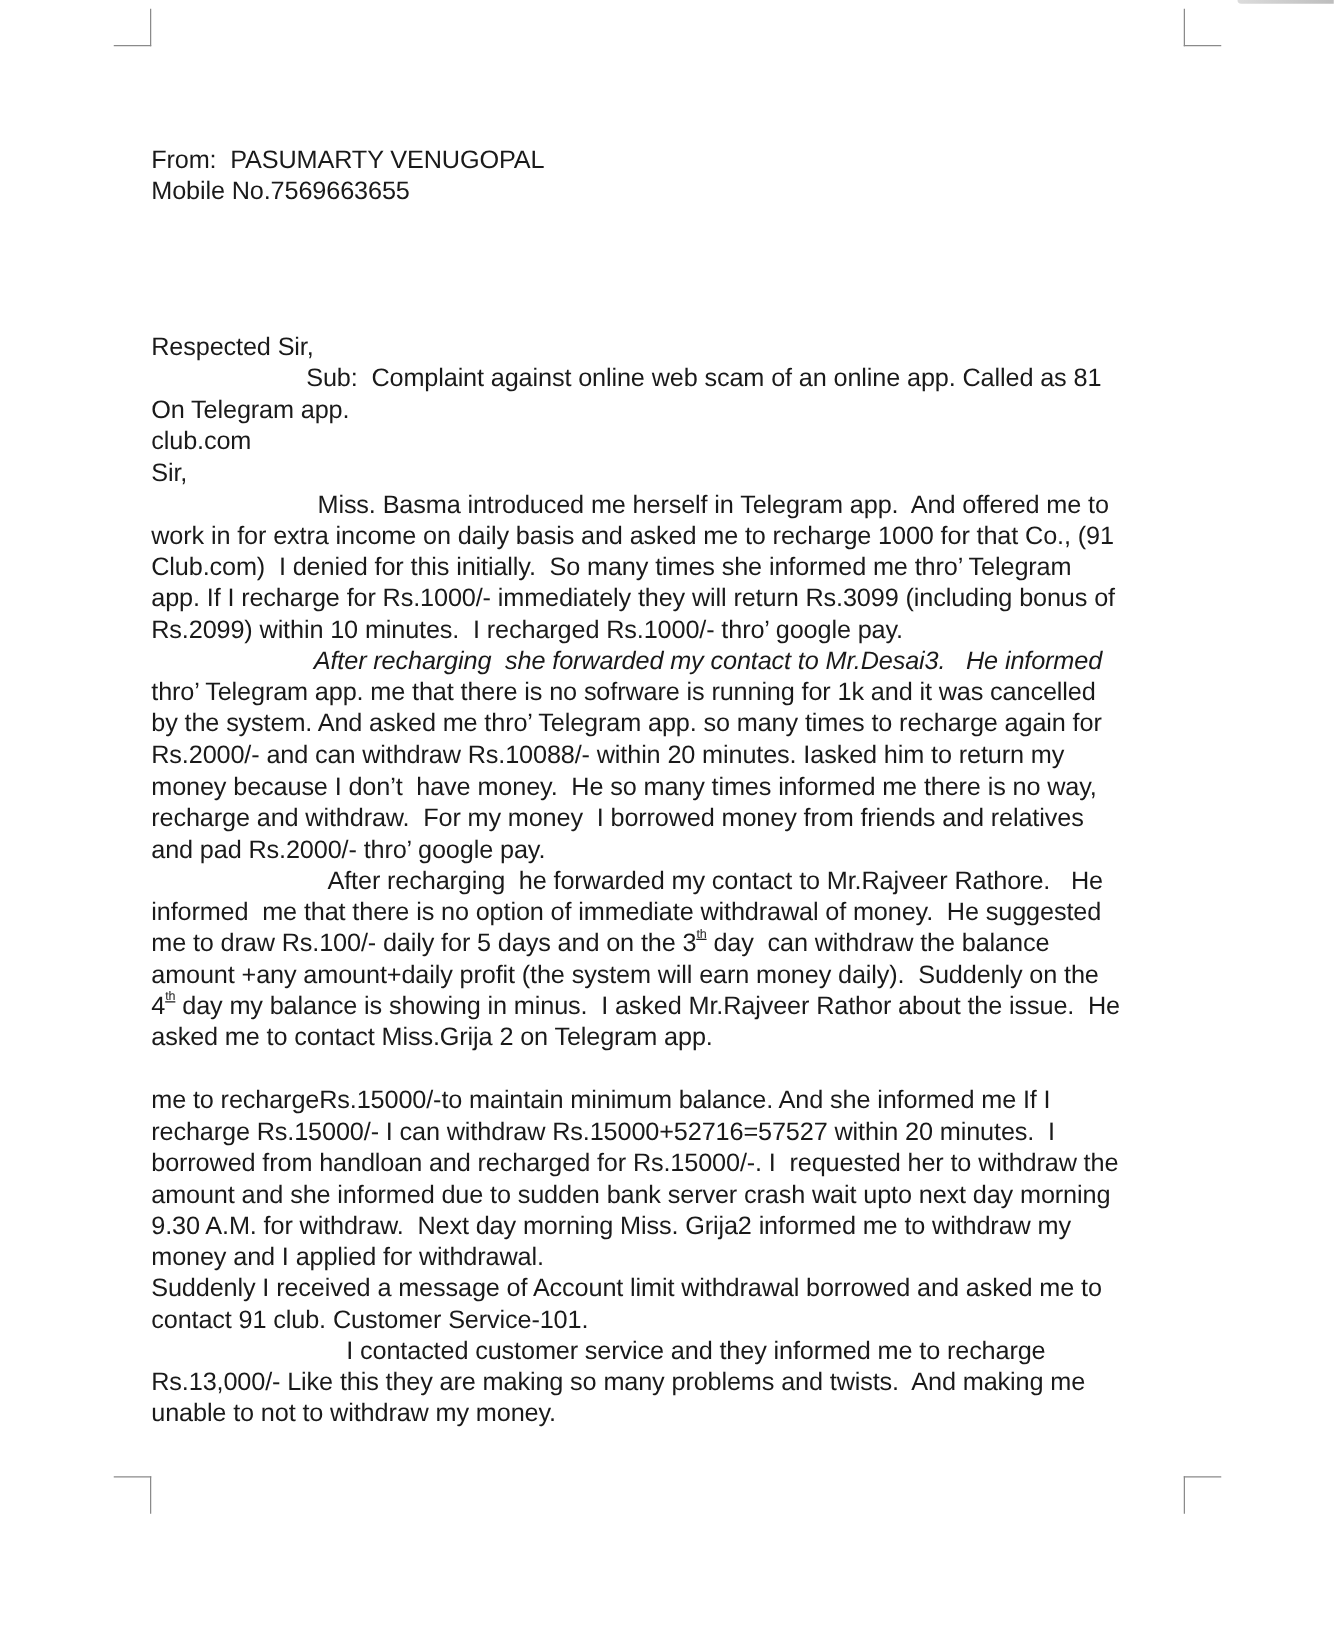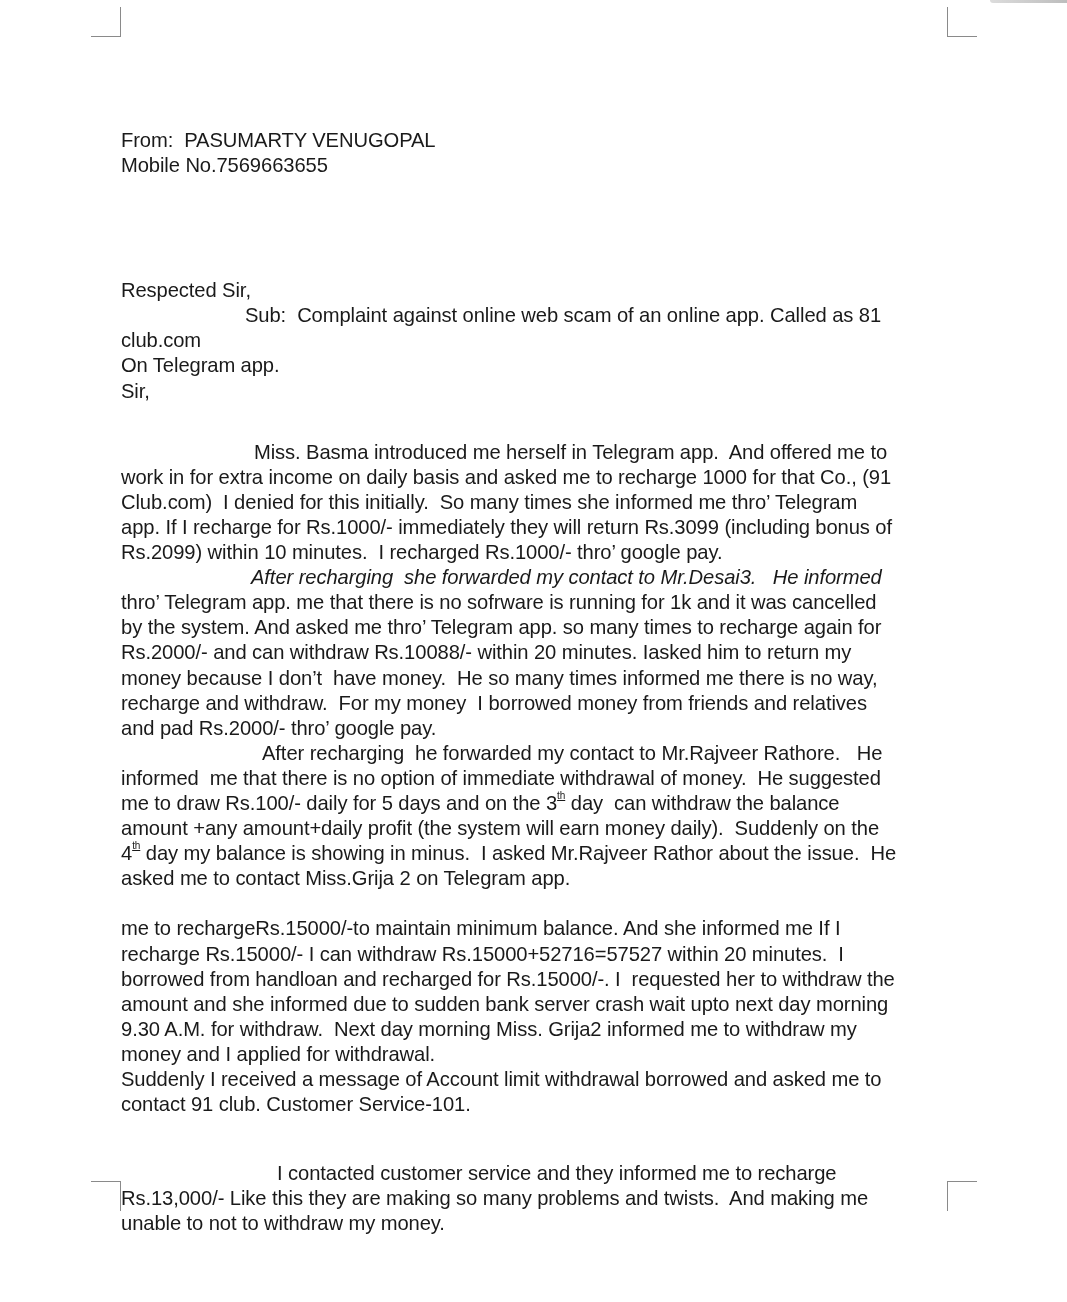"From: PASUMARTY VENUGOPAL" .doc { top: 128px -> 116px }
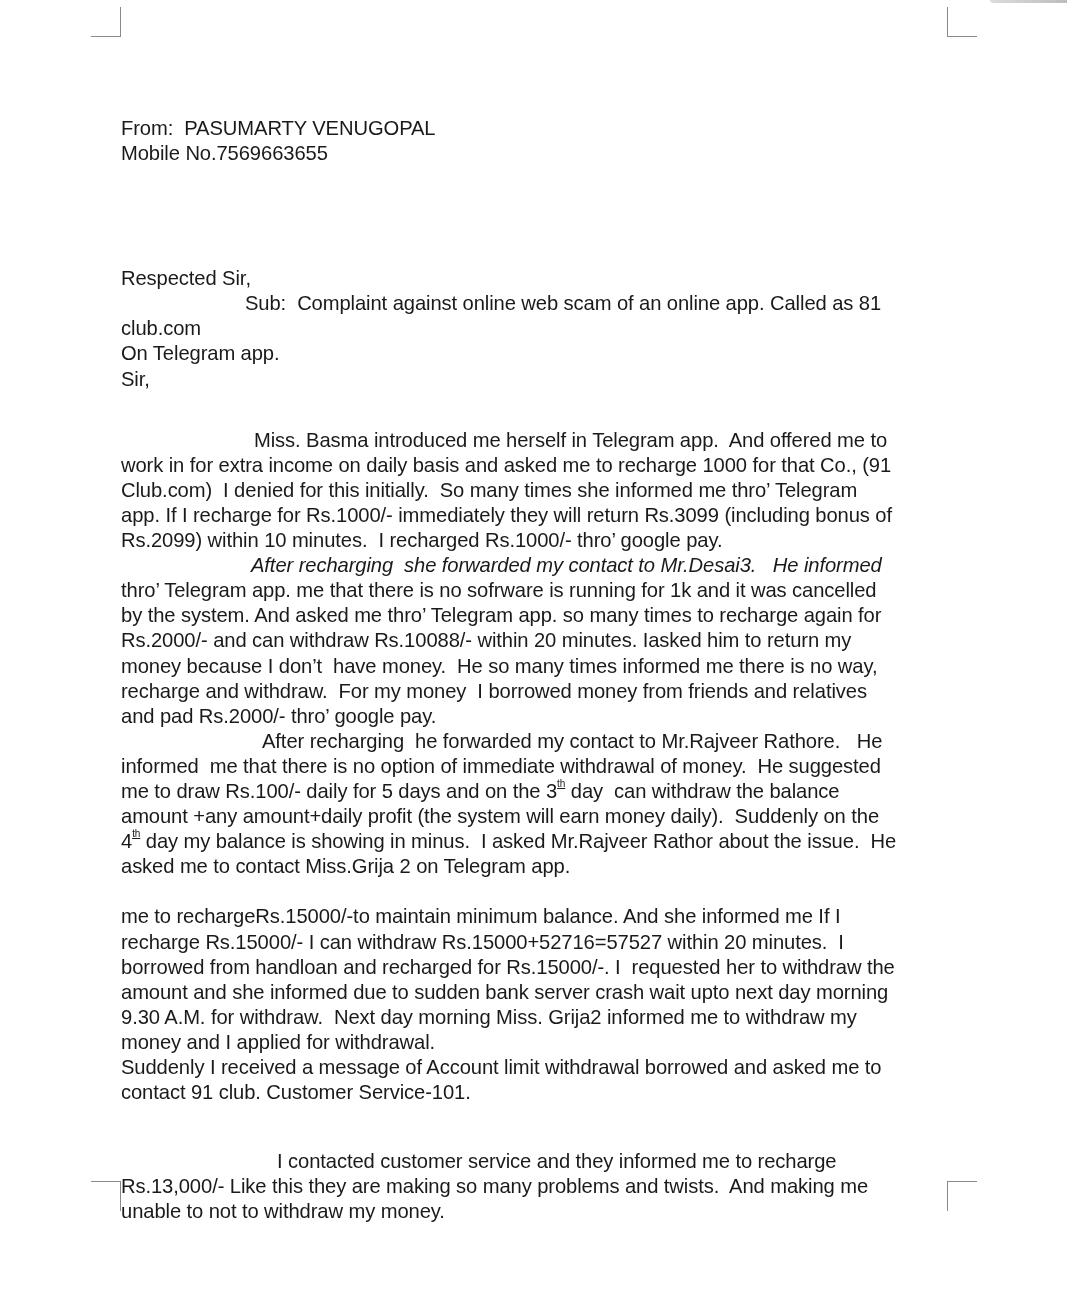"club.com" span.line { order: before "On Telegram app." -> after "On Telegram app." }
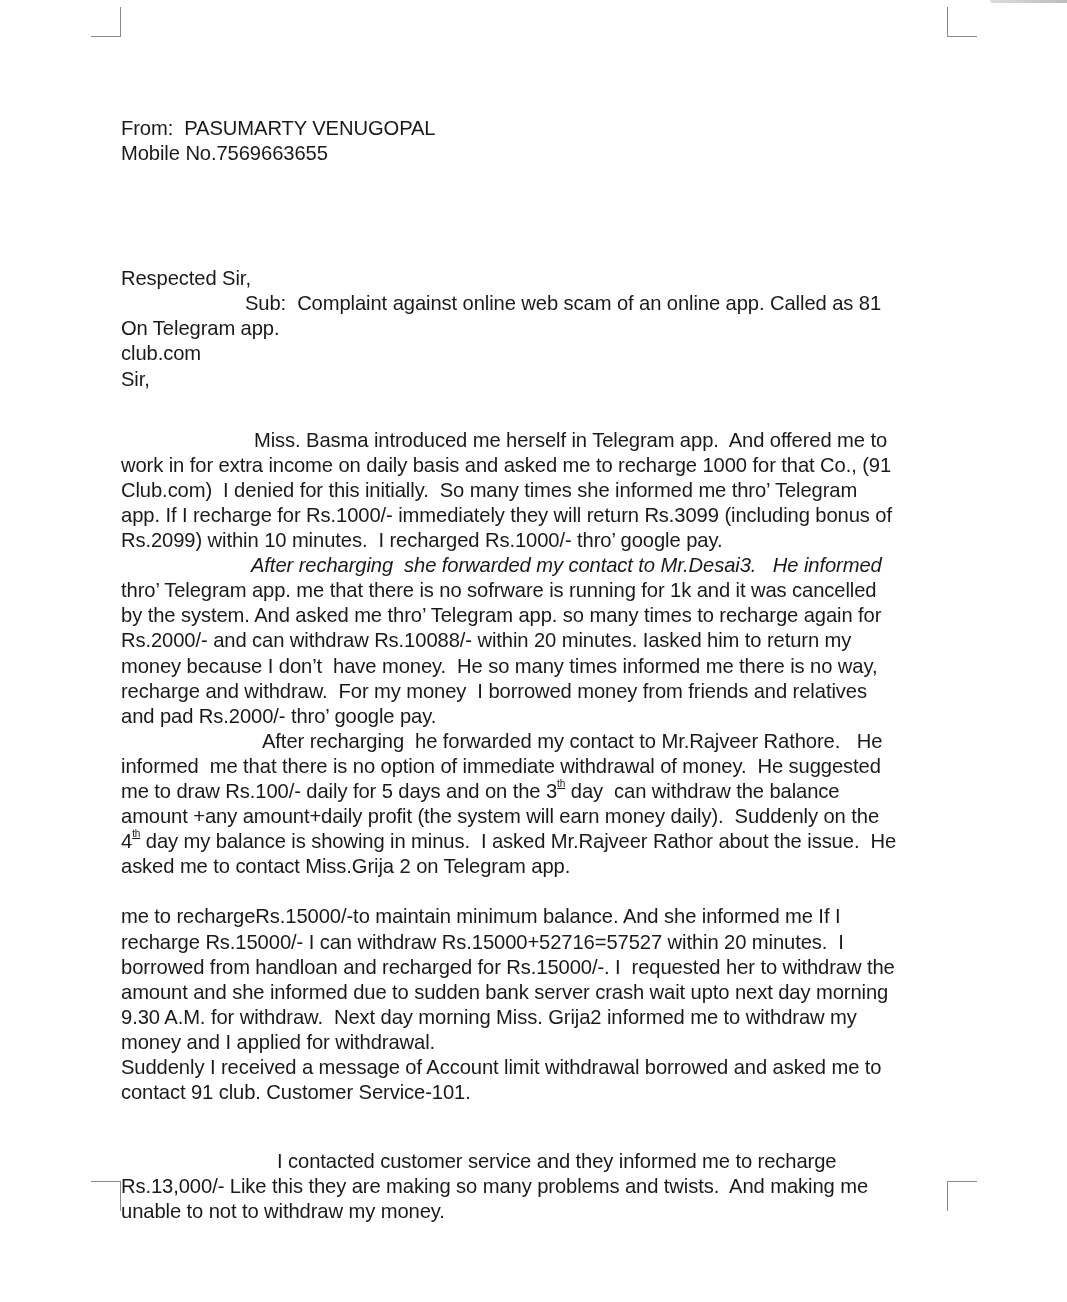"Miss. Basma introduced me herself" .indent-1 { margin-top: 36px -> none }
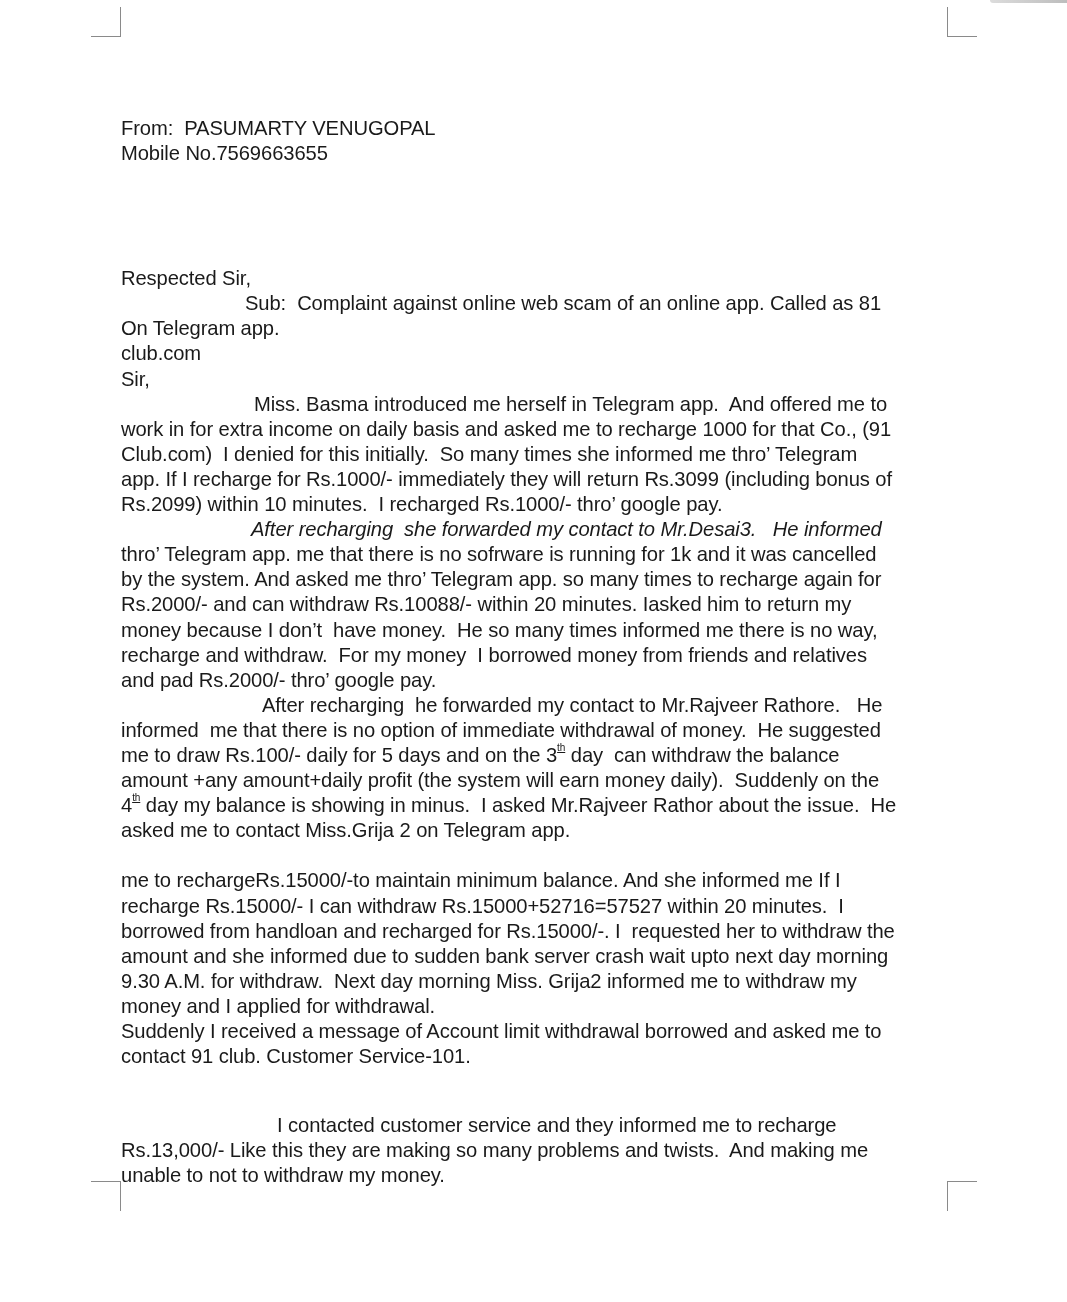"I contacted customer service and" .indent-5 { margin-top: 44px -> none }
